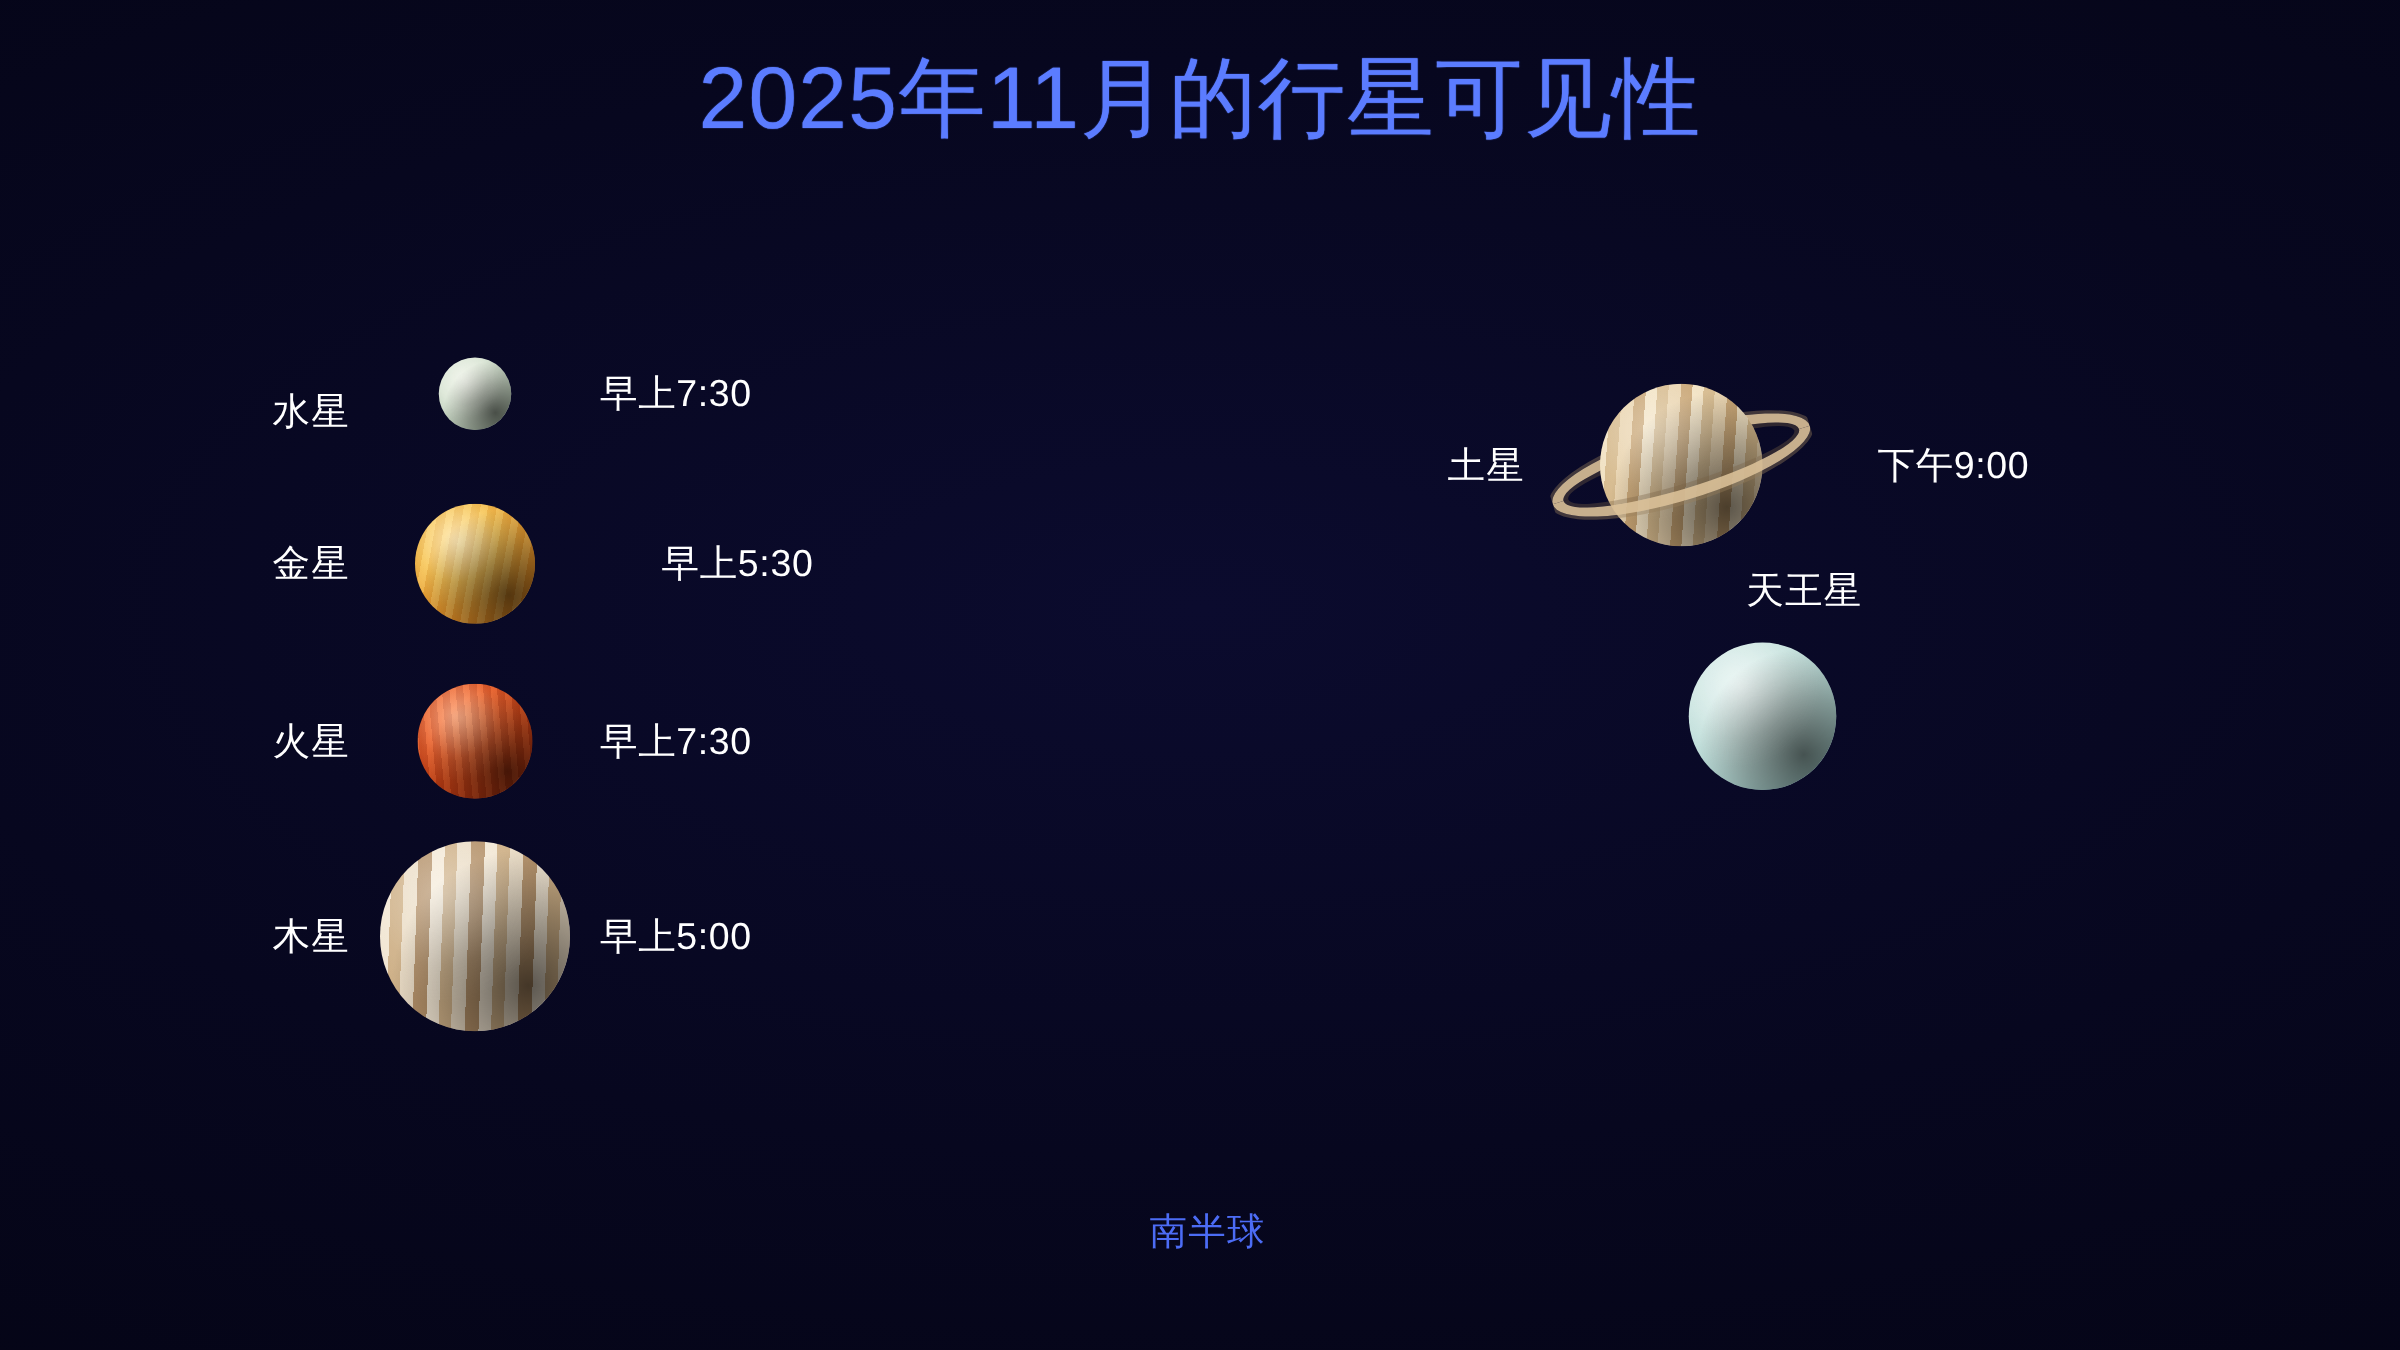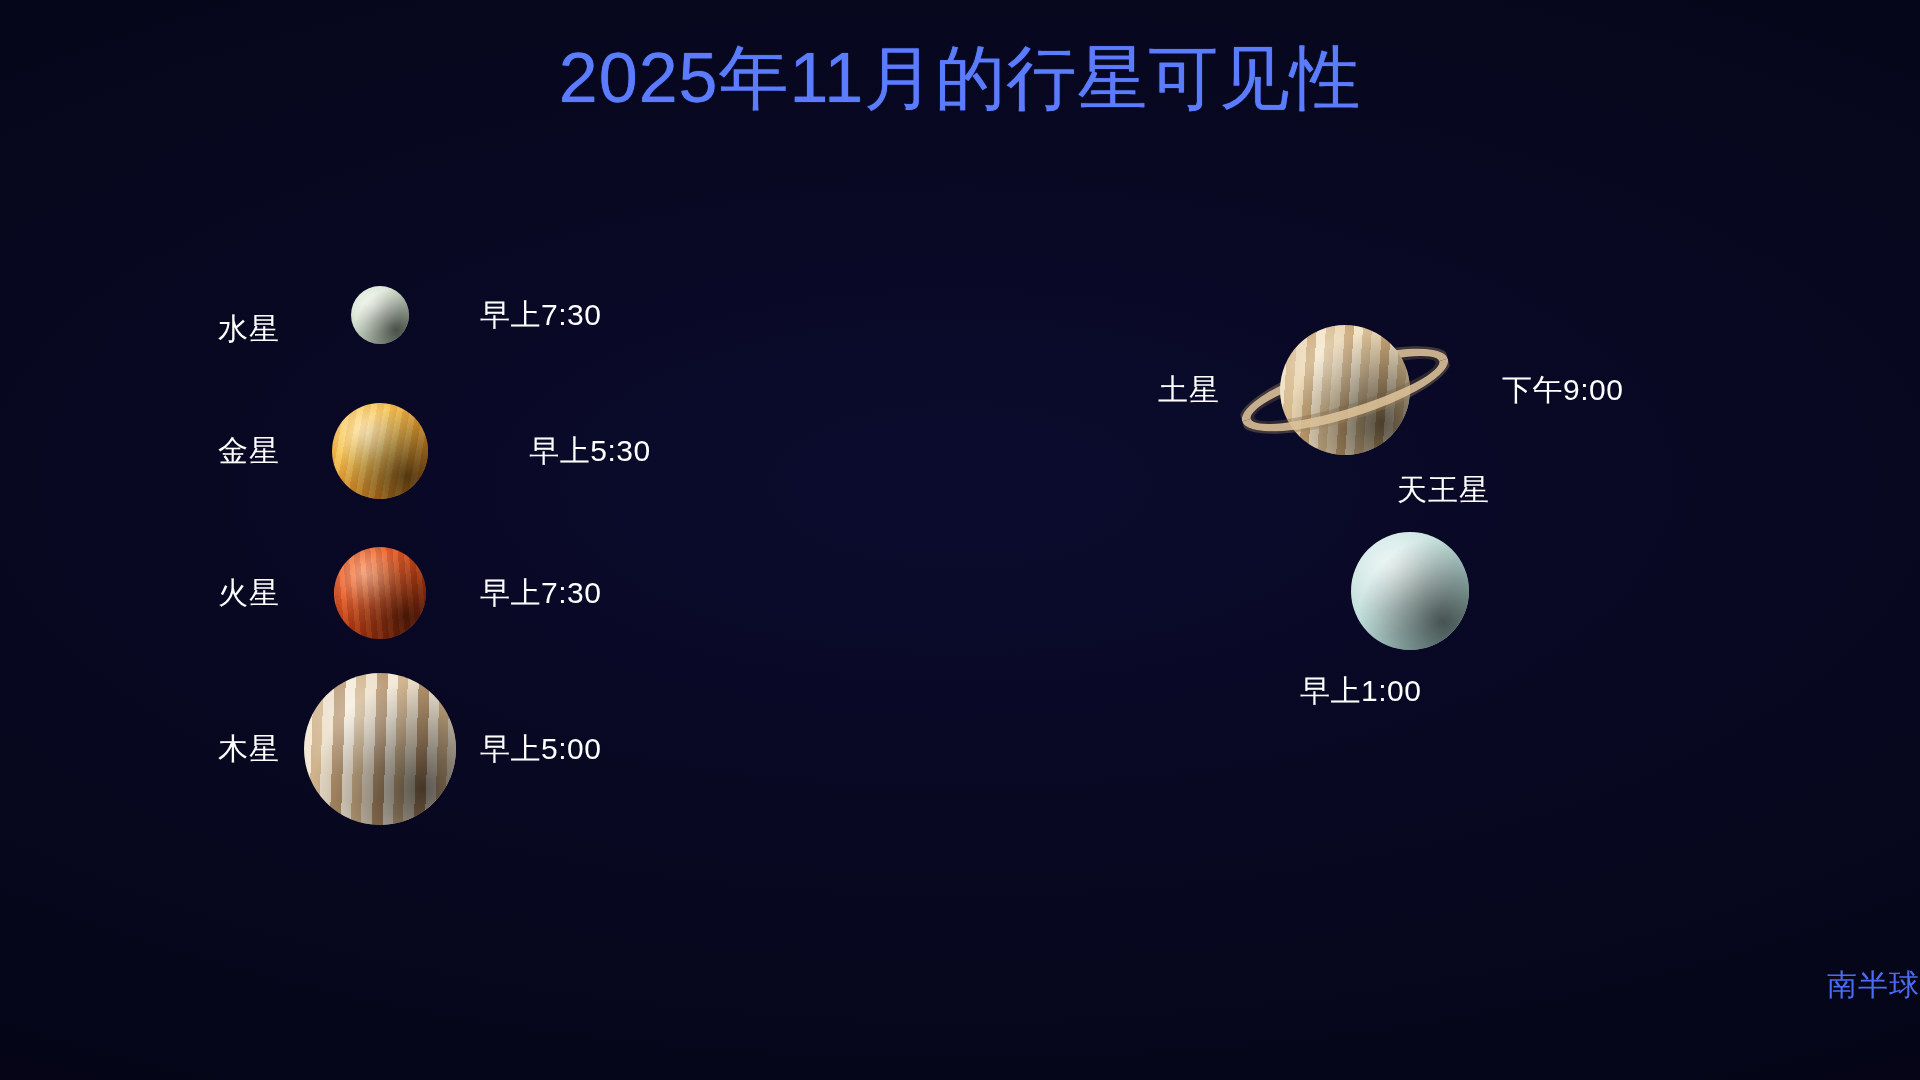"土星" #column-right { top: 310px -> 292px }
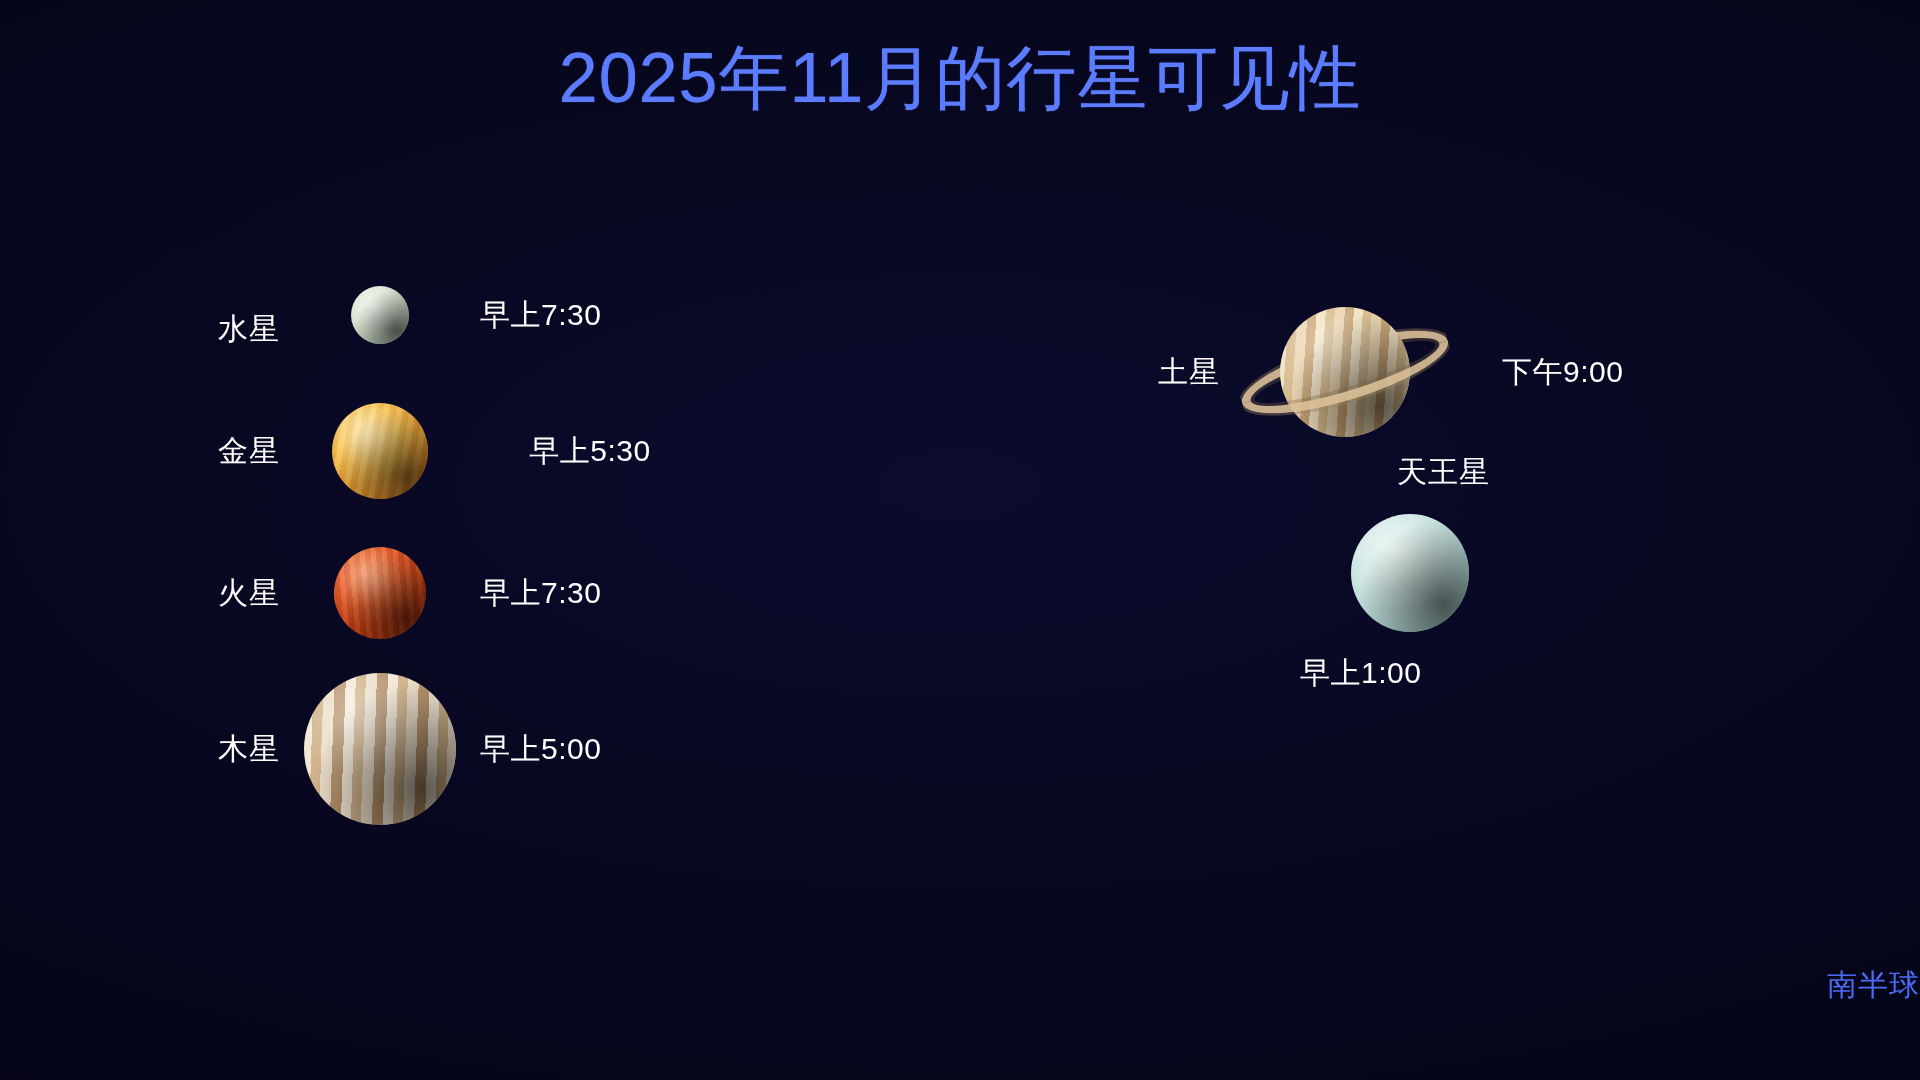"早上1:00" div.planet-time { html: <div>早上1:00</div> -> none }
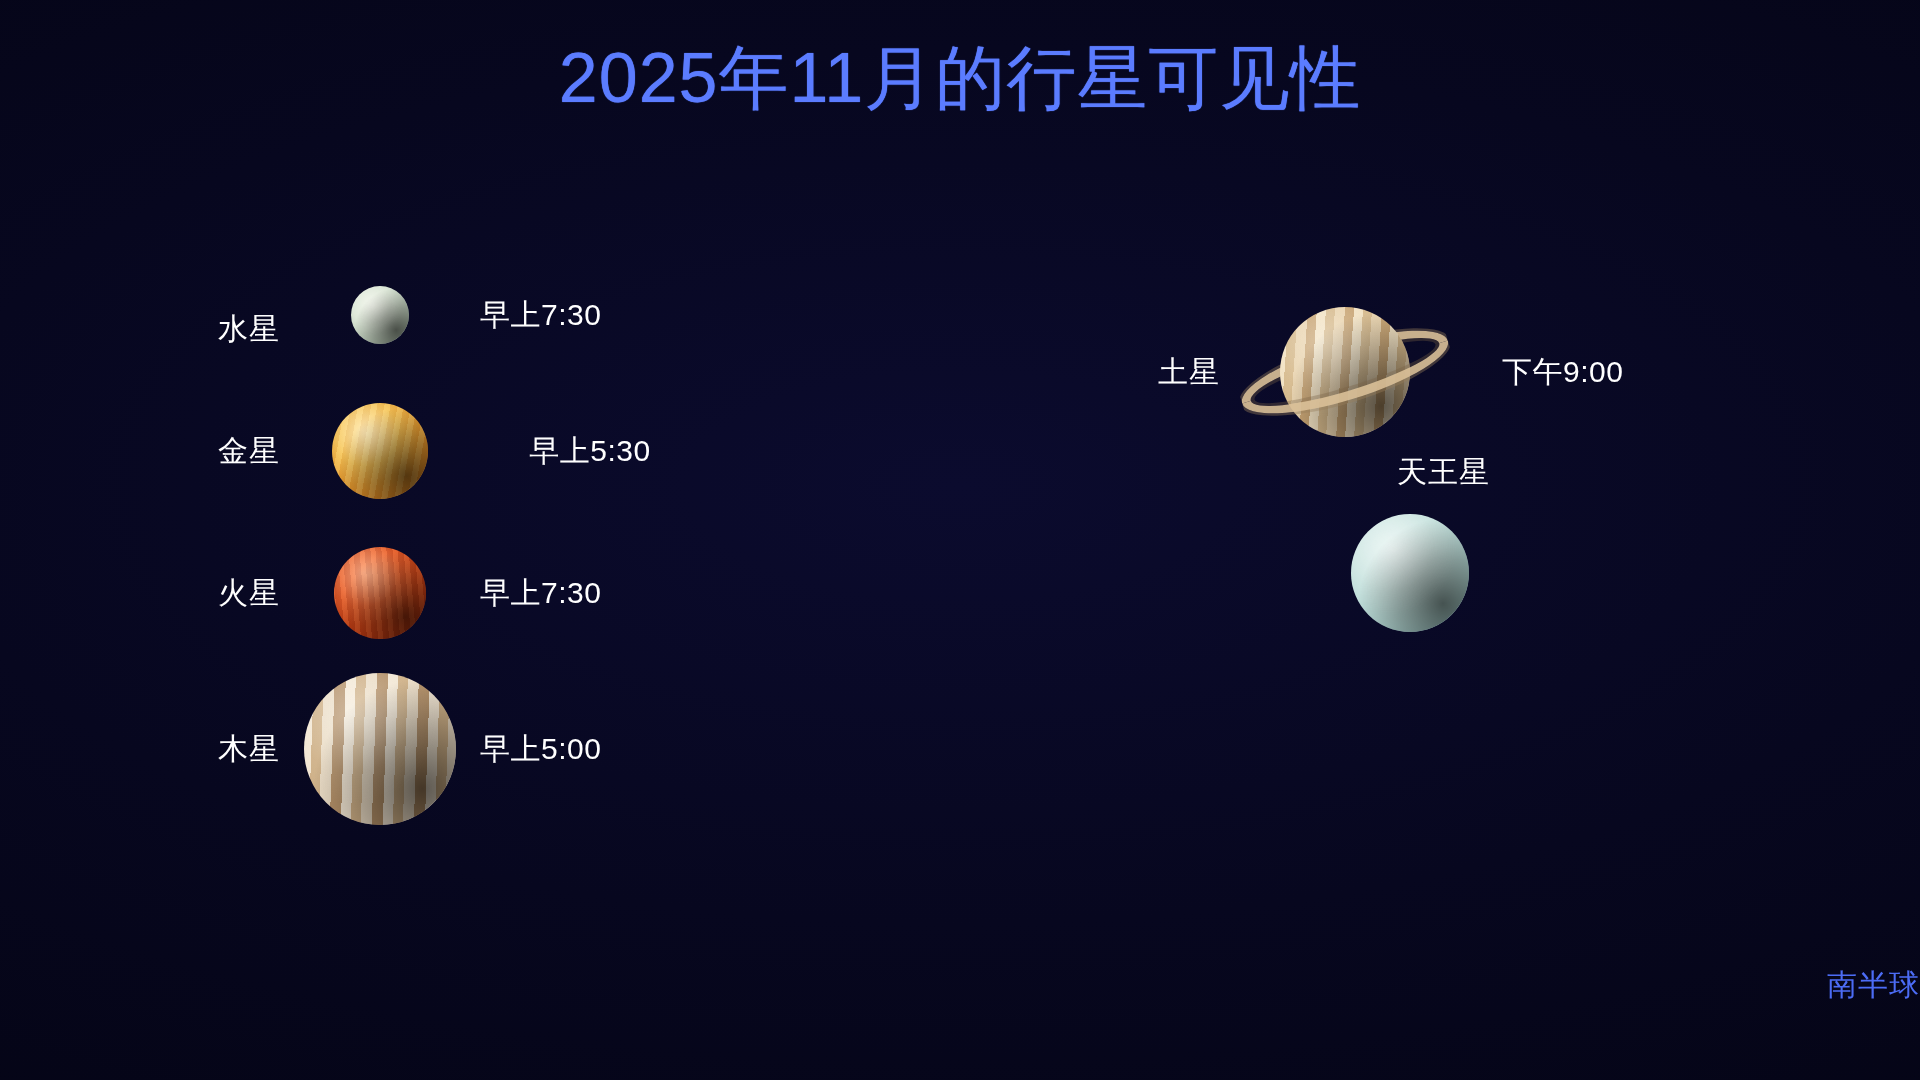"南半球" #footer { text-align: right -> center }
